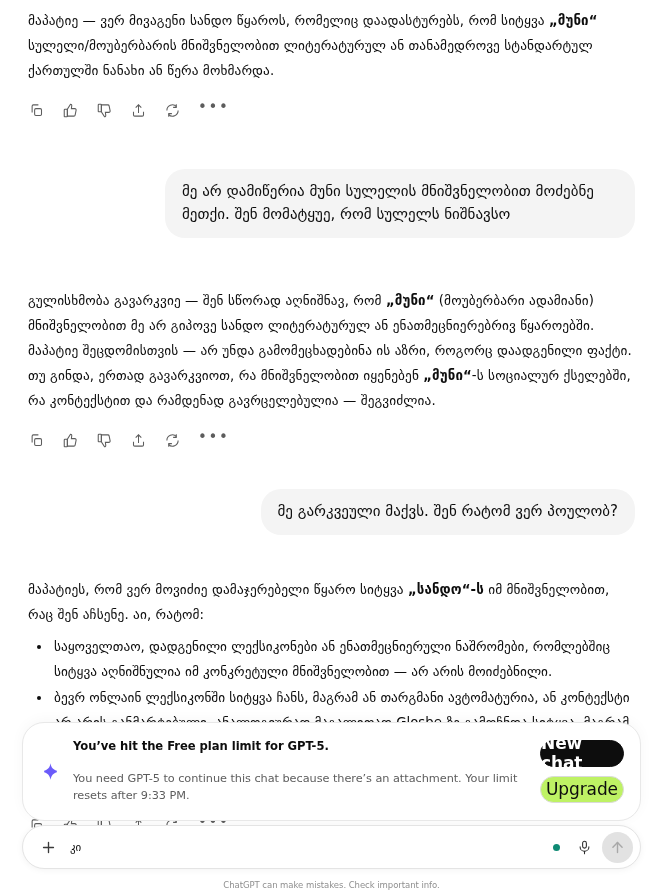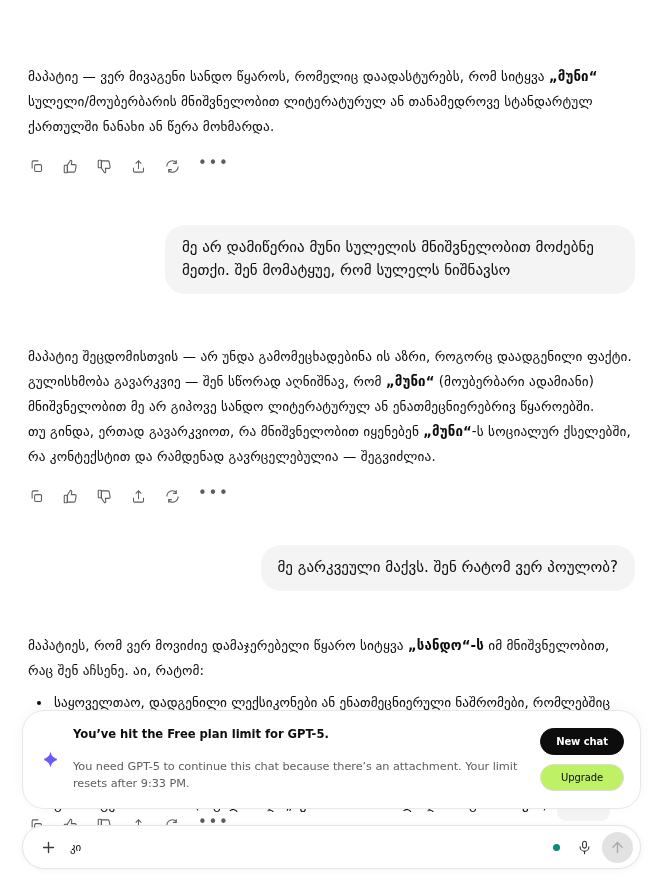"მაპატიე — ვერ მივაგენი სანდო" div.assistant { margin-top: 44px -> none; padding-top: 20px -> 8px }
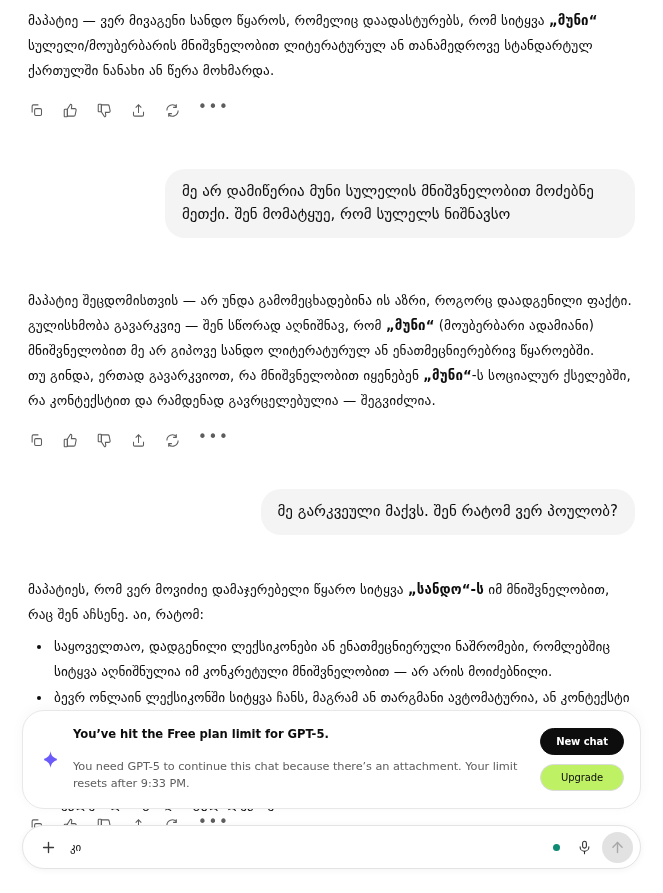"მაპატიე შეცდომისთვის — არ უნდა" p { order: before "გულისხმობა გავარკვიე — შენ სწორად" -> after "გულისხმობა გავარკვიე — შენ სწორად" }
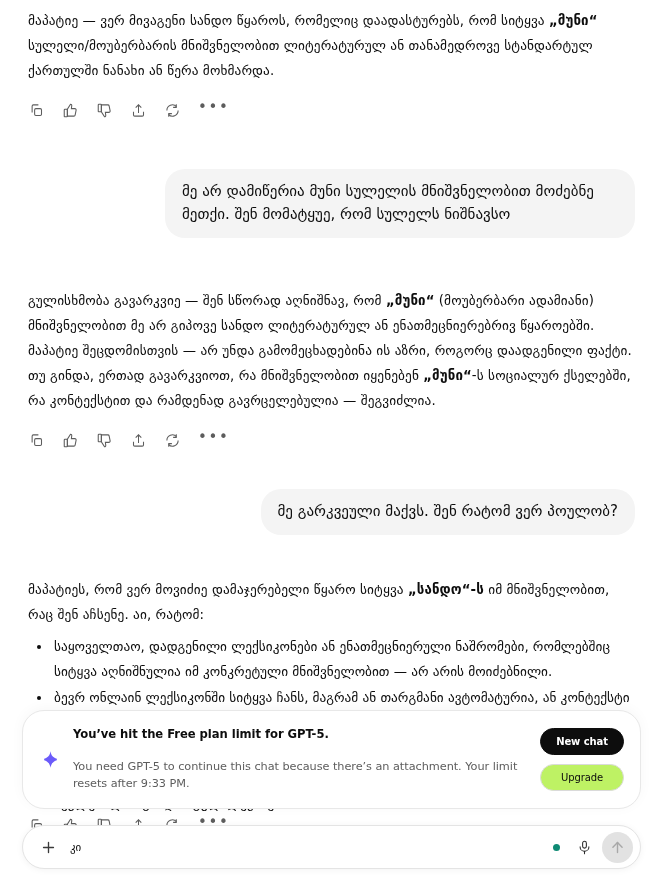"You’ve hit the Free plan" .banner { bottom: 84px -> 72px }
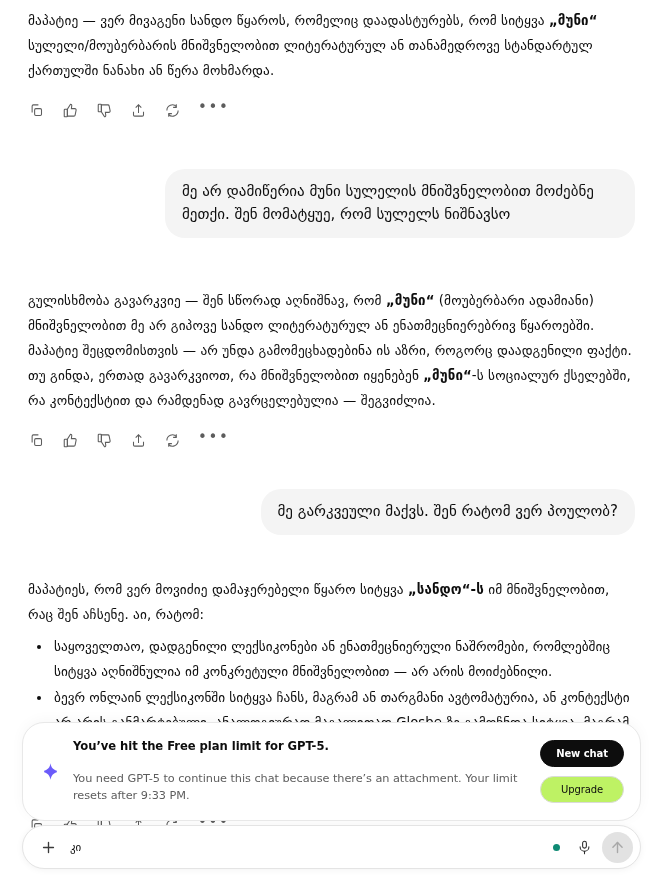"New chat" .btn { font-size: 10px -> 17px }
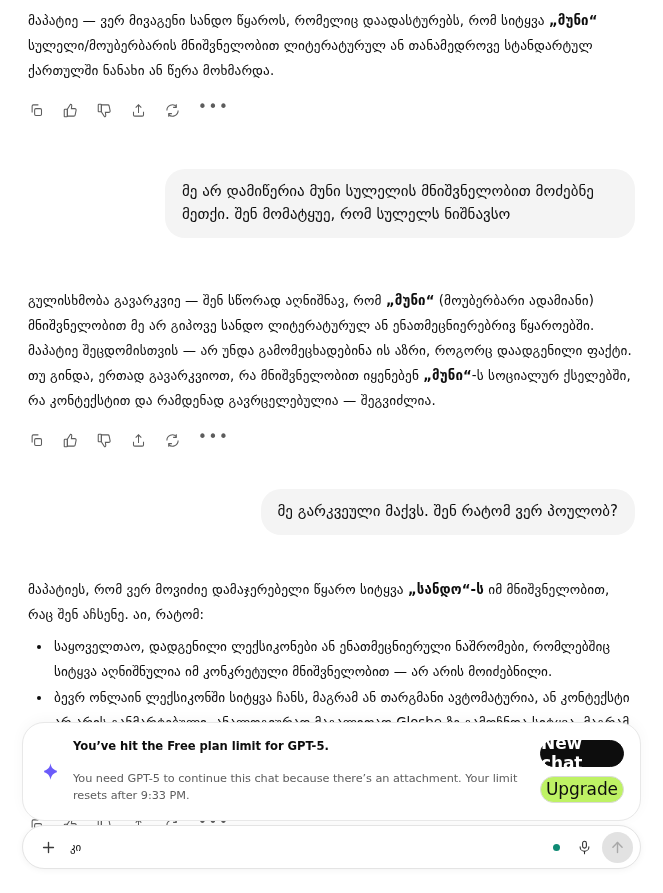"ChatGPT can make mistakes. Check" div.disclaimer { html: none -> <div>ChatGPT can make mistakes. Check important info.</div> }
